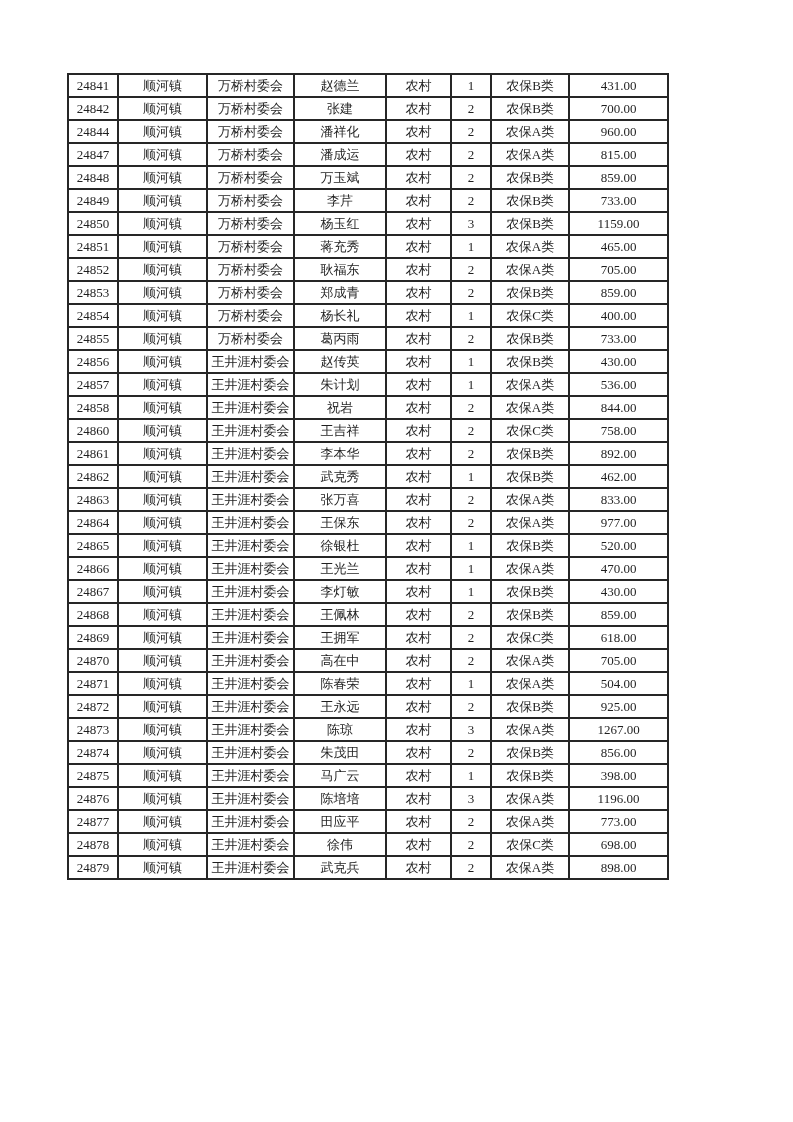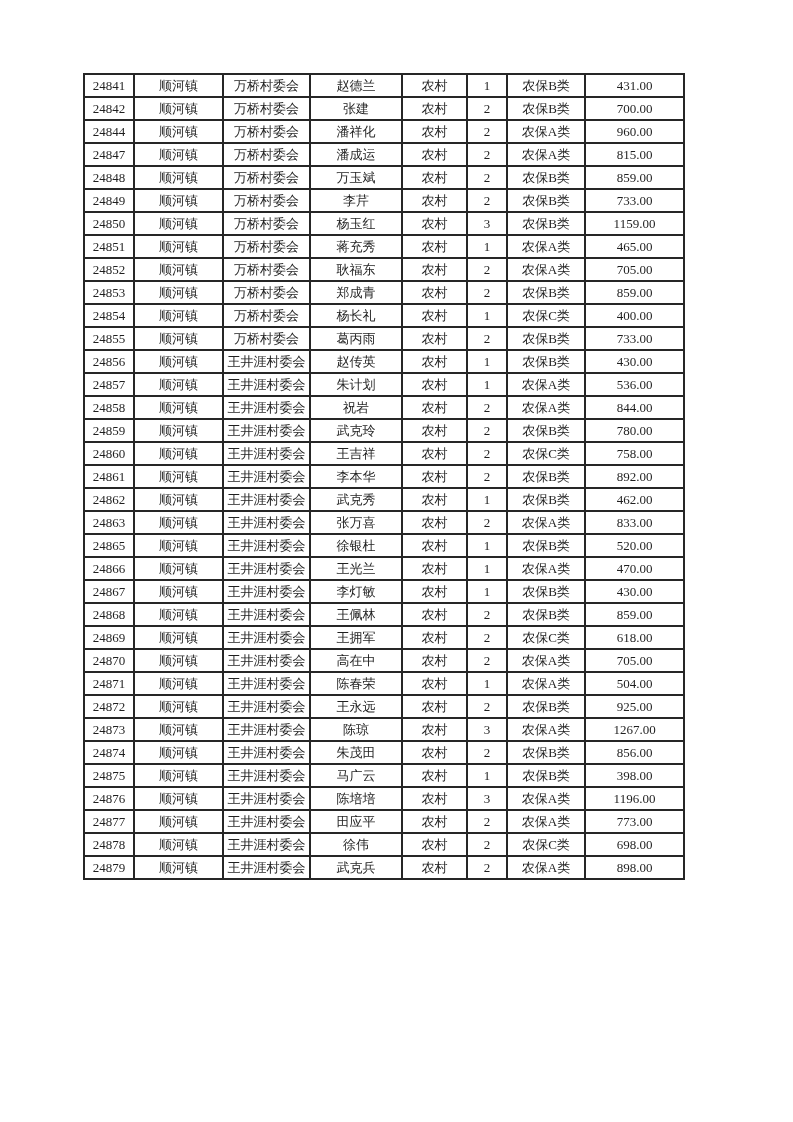"24841" .page { left: 16px -> 0 }
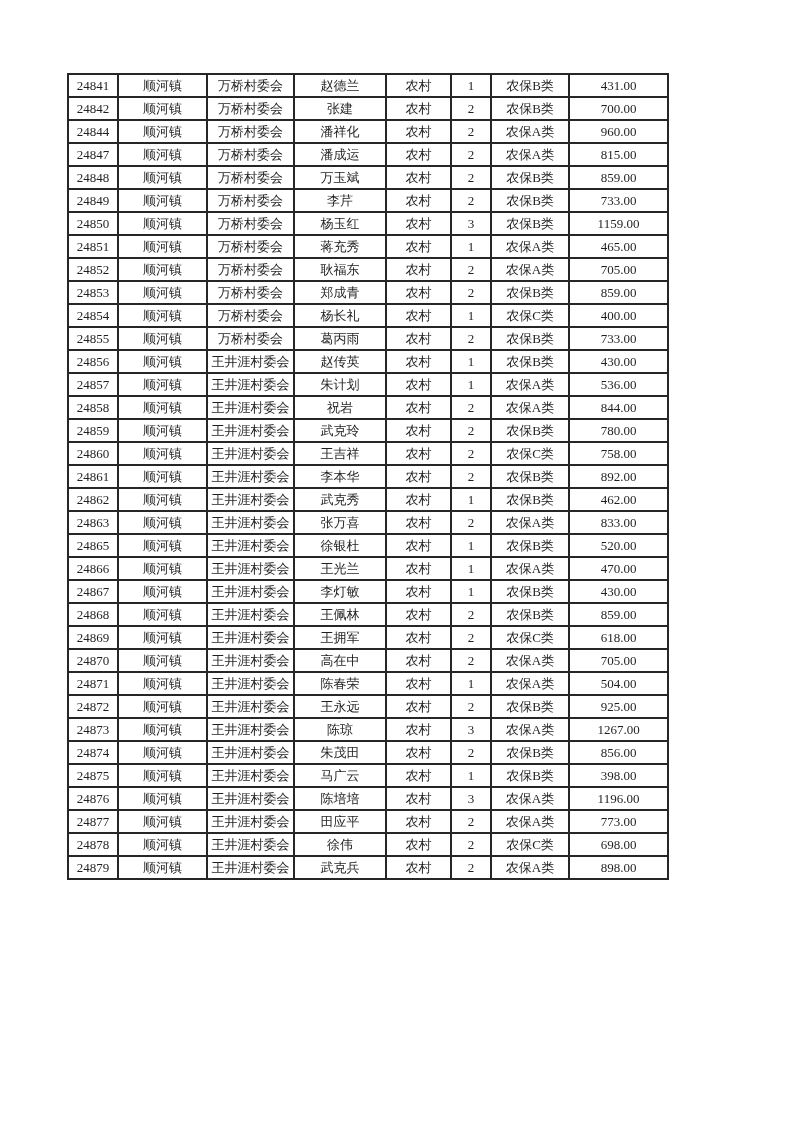"24859" tr { html: <tr> <td>24859</td> <td>顺河镇</td> <td>王井涯村委会</td> <td>武克玲</td> <td>农村</td> <td>2</td> <td>农保B类</td> <td>780.00</td> </tr> -> none }
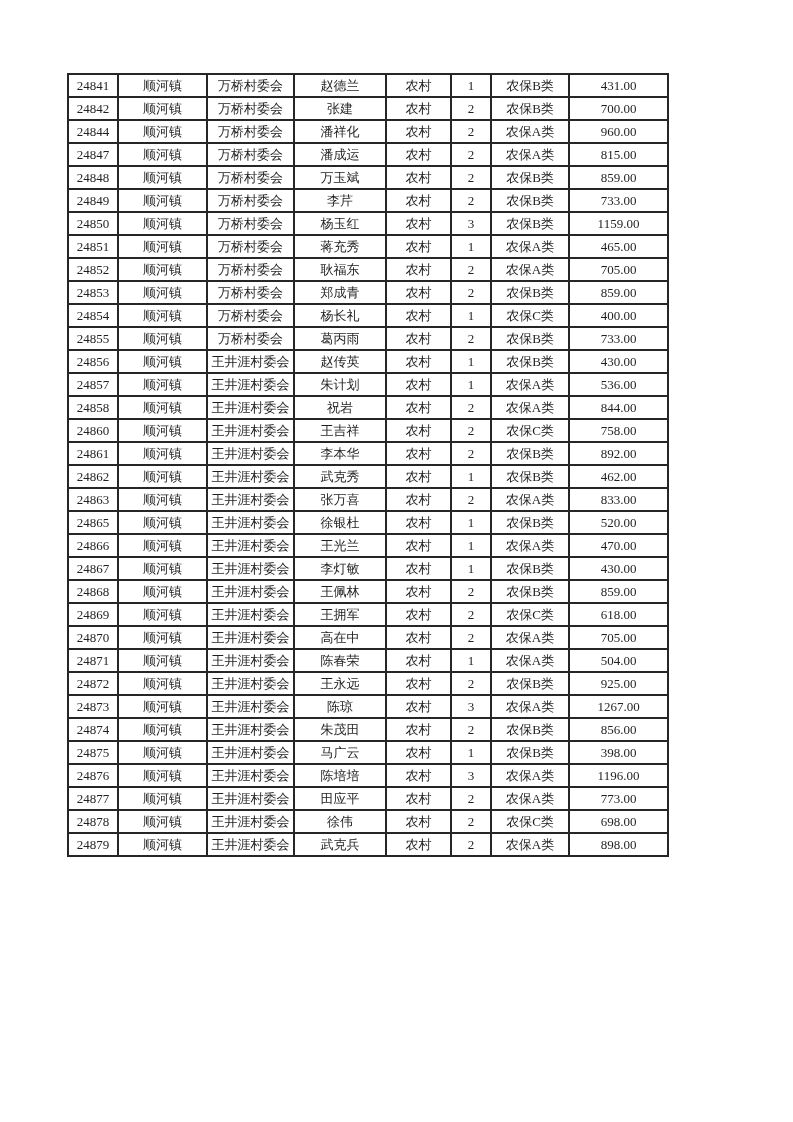"24864" tr { html: none -> <tr> <td>24864</td> <td>顺河镇</td> <td>王井涯村委会</td> <td>王保东</td> <td>农村</td> <td>2</td> <td>农保A类</td> <td>977.00</td> </tr> }
